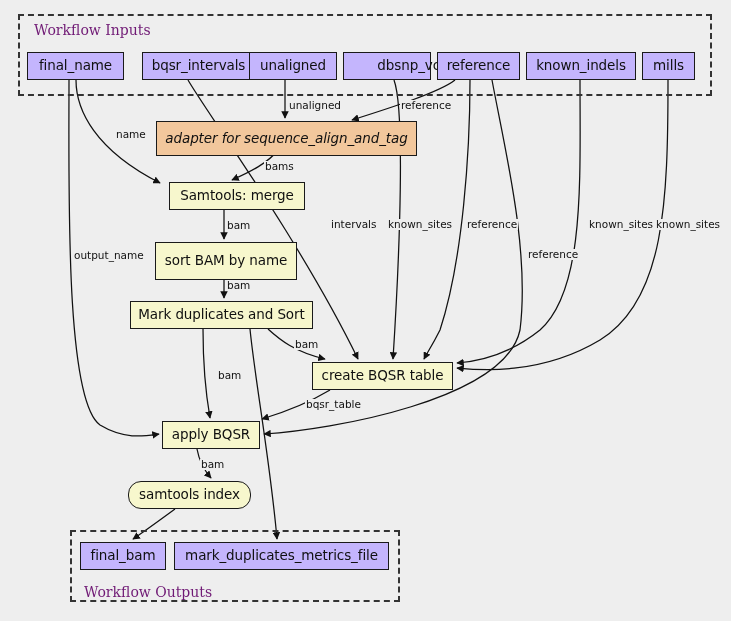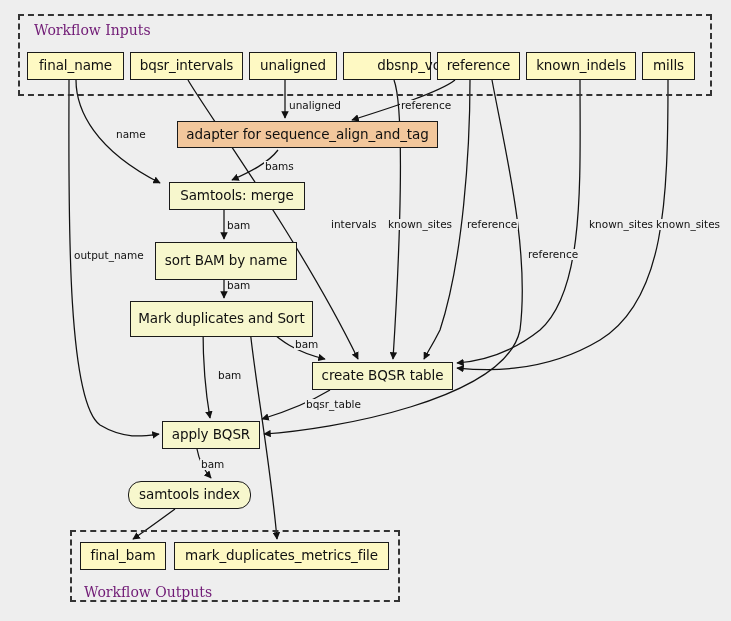"final_name" .node.io { background: #fef9c3 -> #c4b5fd }
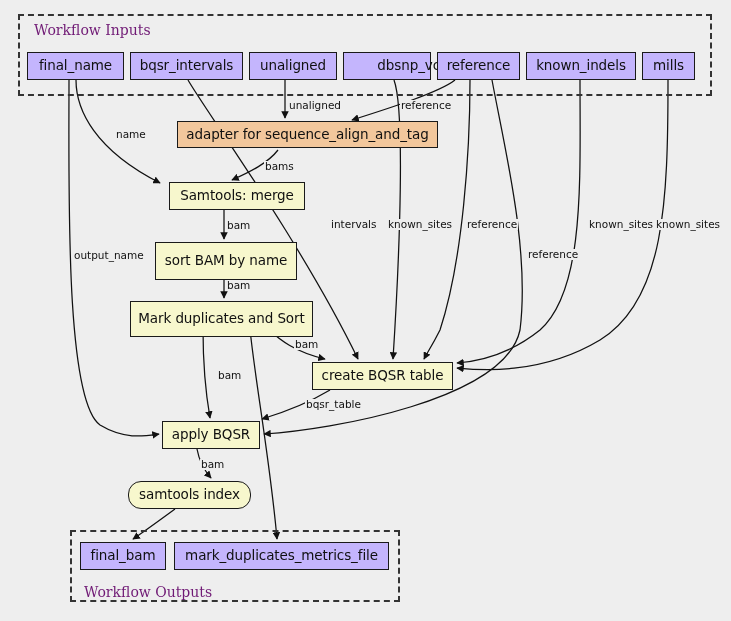"bqsr_intervals" div.node { left: 130px -> 142px }
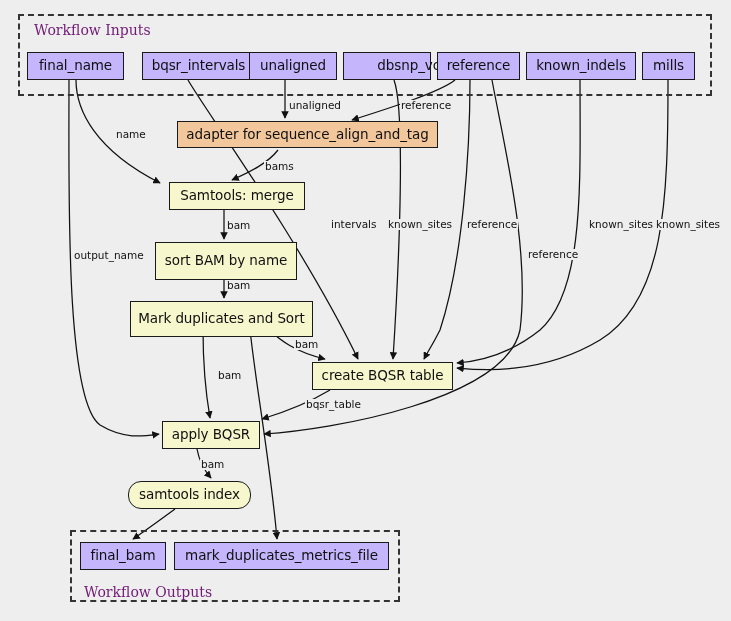"adapter for sequence_align_and_tag" div.node { font-style: none -> italic; height: 27px -> 35px; left: 177px -> 156px }
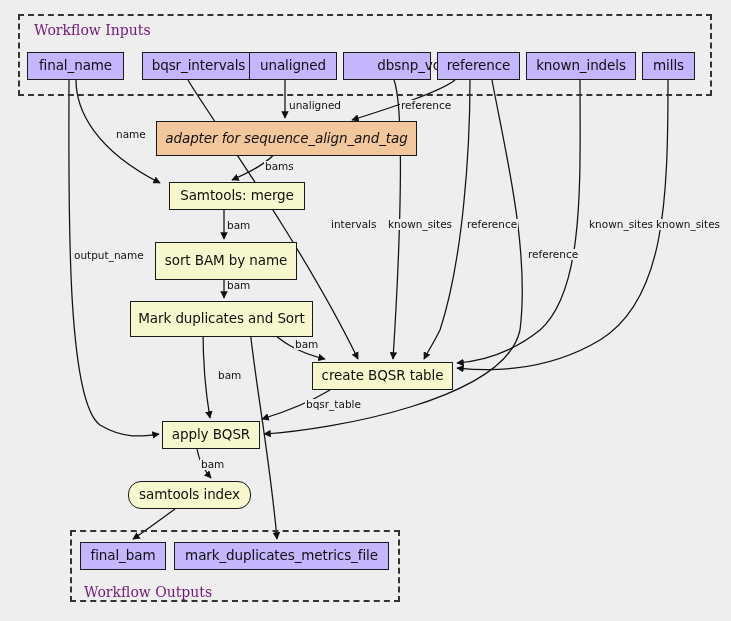"Mark duplicates and Sort" div.node { height: 36px -> 28px }
